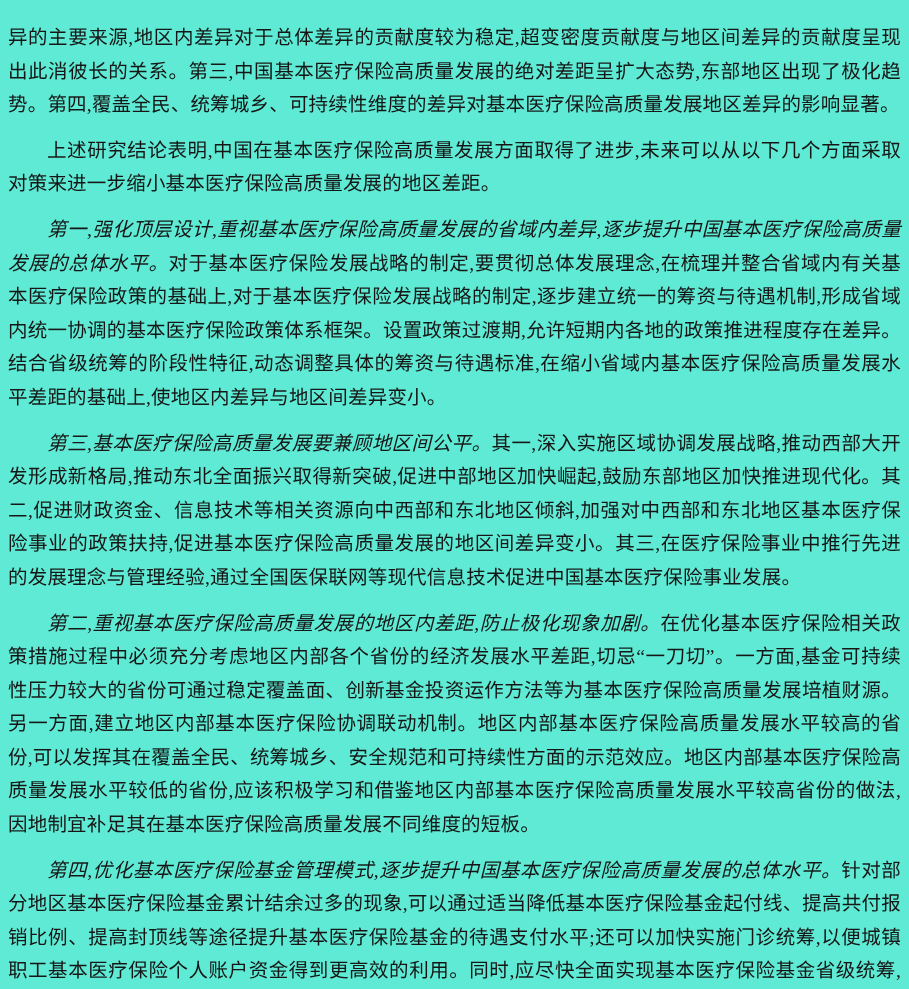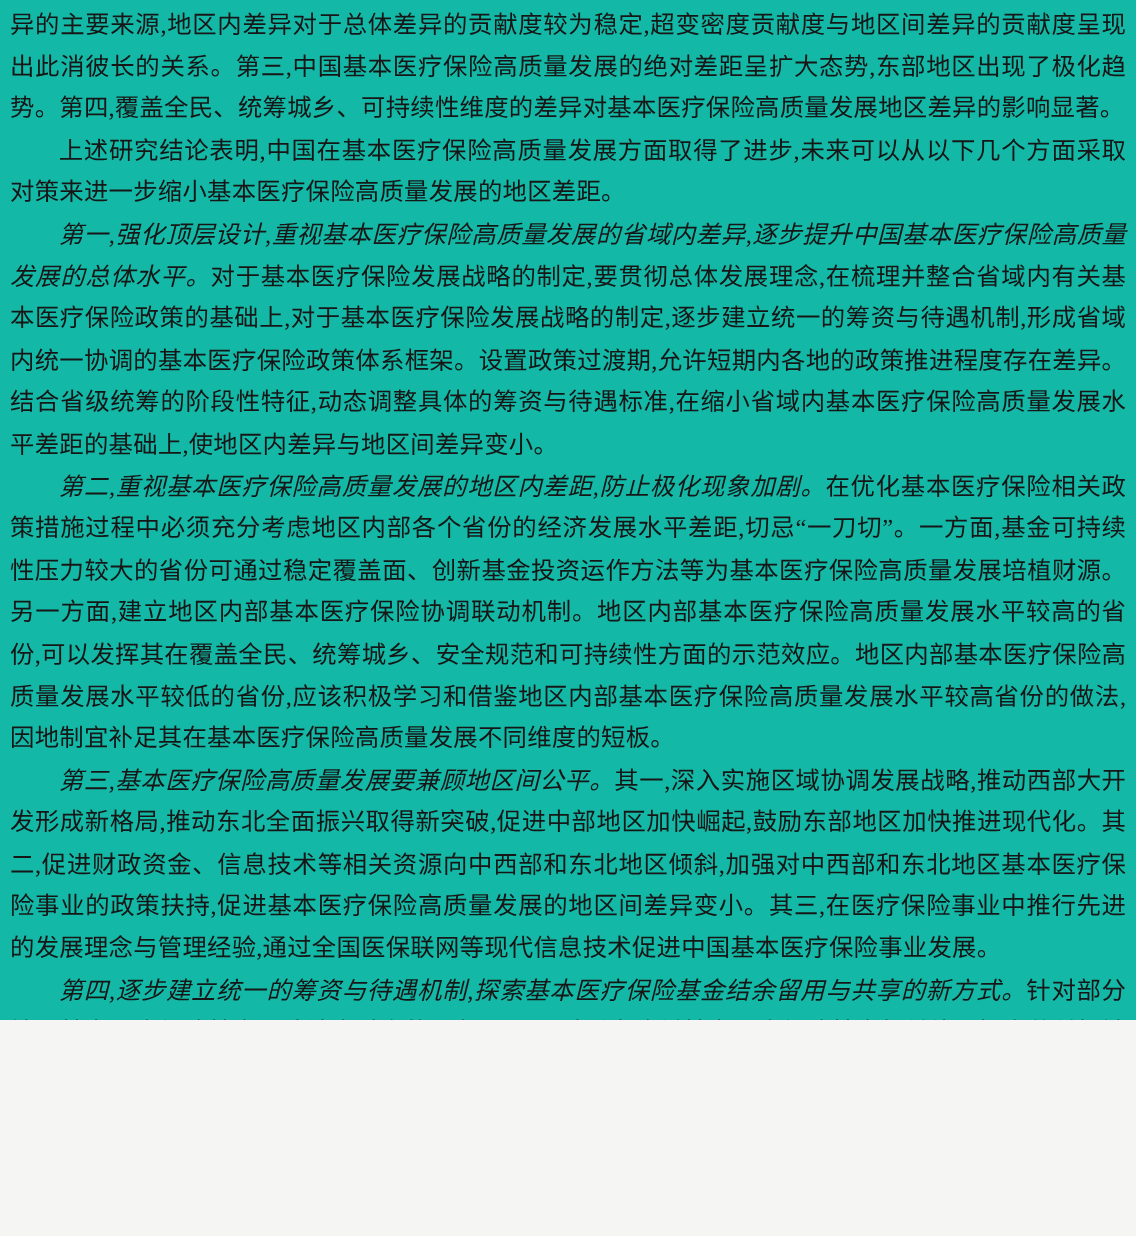"异的主要来源,地区内差异对于总体差异的贡献度较为稳定,超变密度贡献度与地区间差异" .page { background: #14b8a6 -> #5eead4; height: 816px -> 989px; padding: 4px 8px 0 8px -> 21px 8px 0 8px }
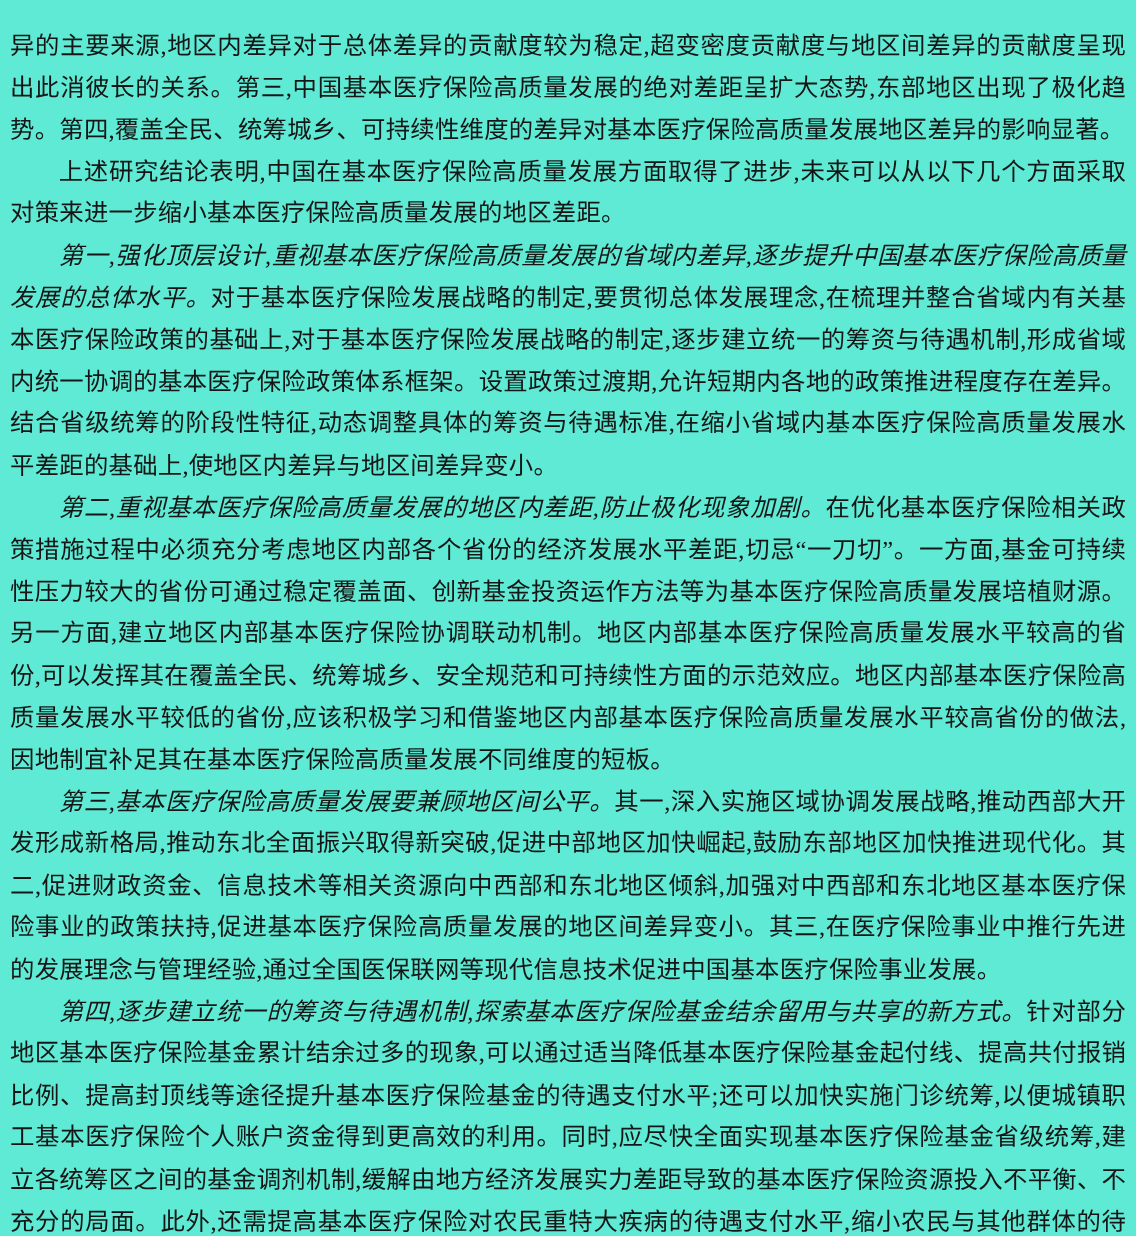"上述研究结论表明,中国在基本医疗保险高质量发展方面取得了进步,未来可以从以下几个" .para.indent { margin-top: none -> 12px }
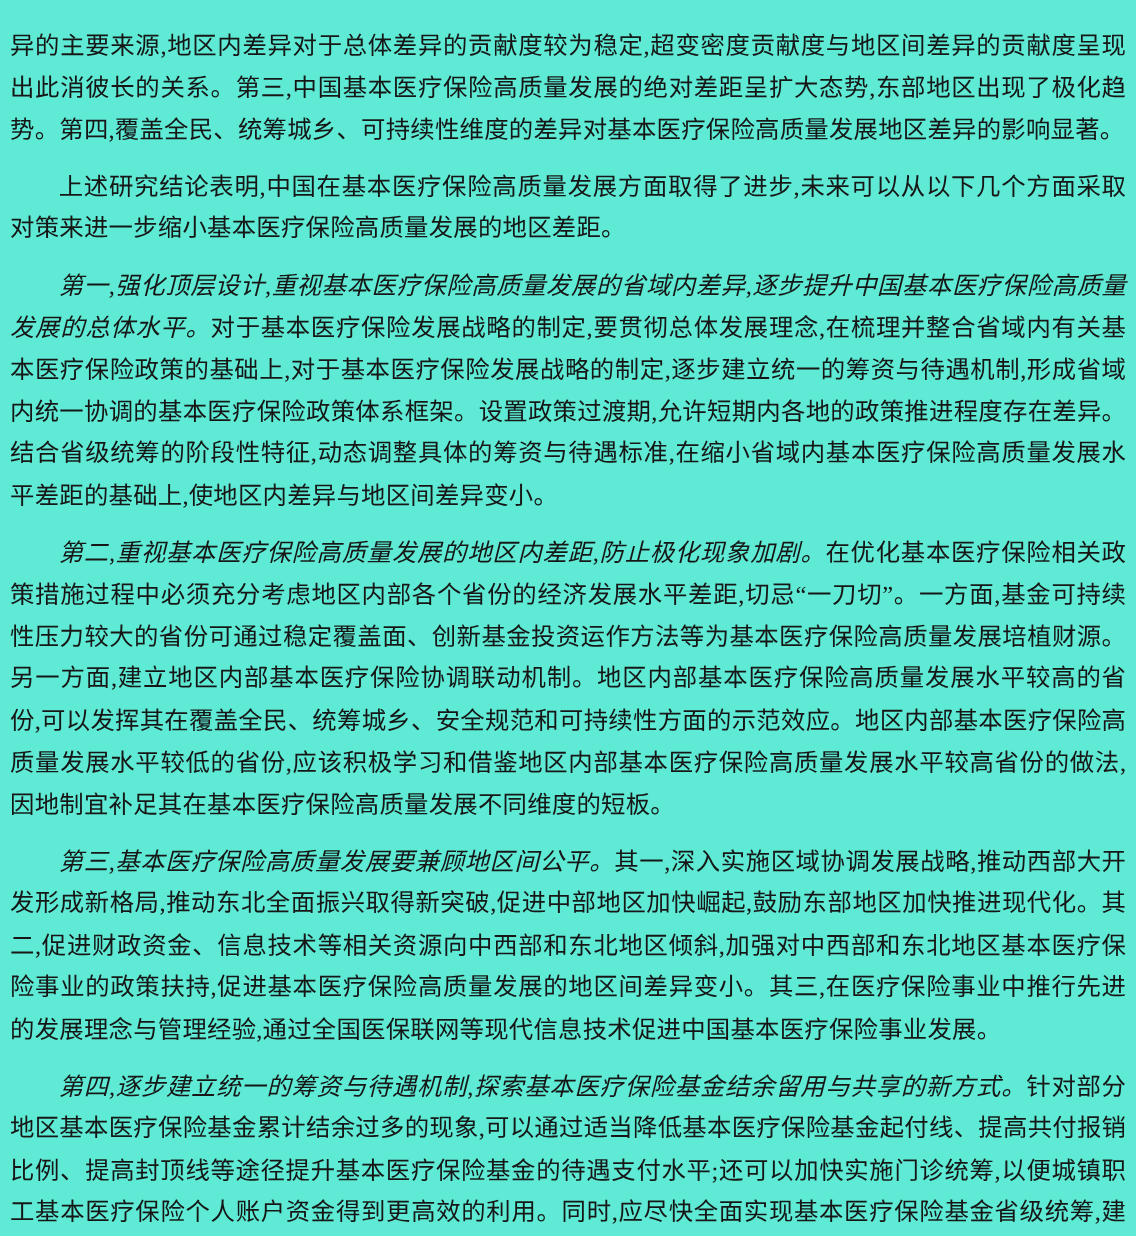"第二,重视基本医疗保险高质量发展的地区内差距,防止极化现象加剧。在优化基本医疗保" p.para { order: before "第三,基本医疗保险高质量发展要兼顾地区间公平。其一,深入实施区域协调发展战略,推" -> after "第三,基本医疗保险高质量发展要兼顾地区间公平。其一,深入实施区域协调发展战略,推" }
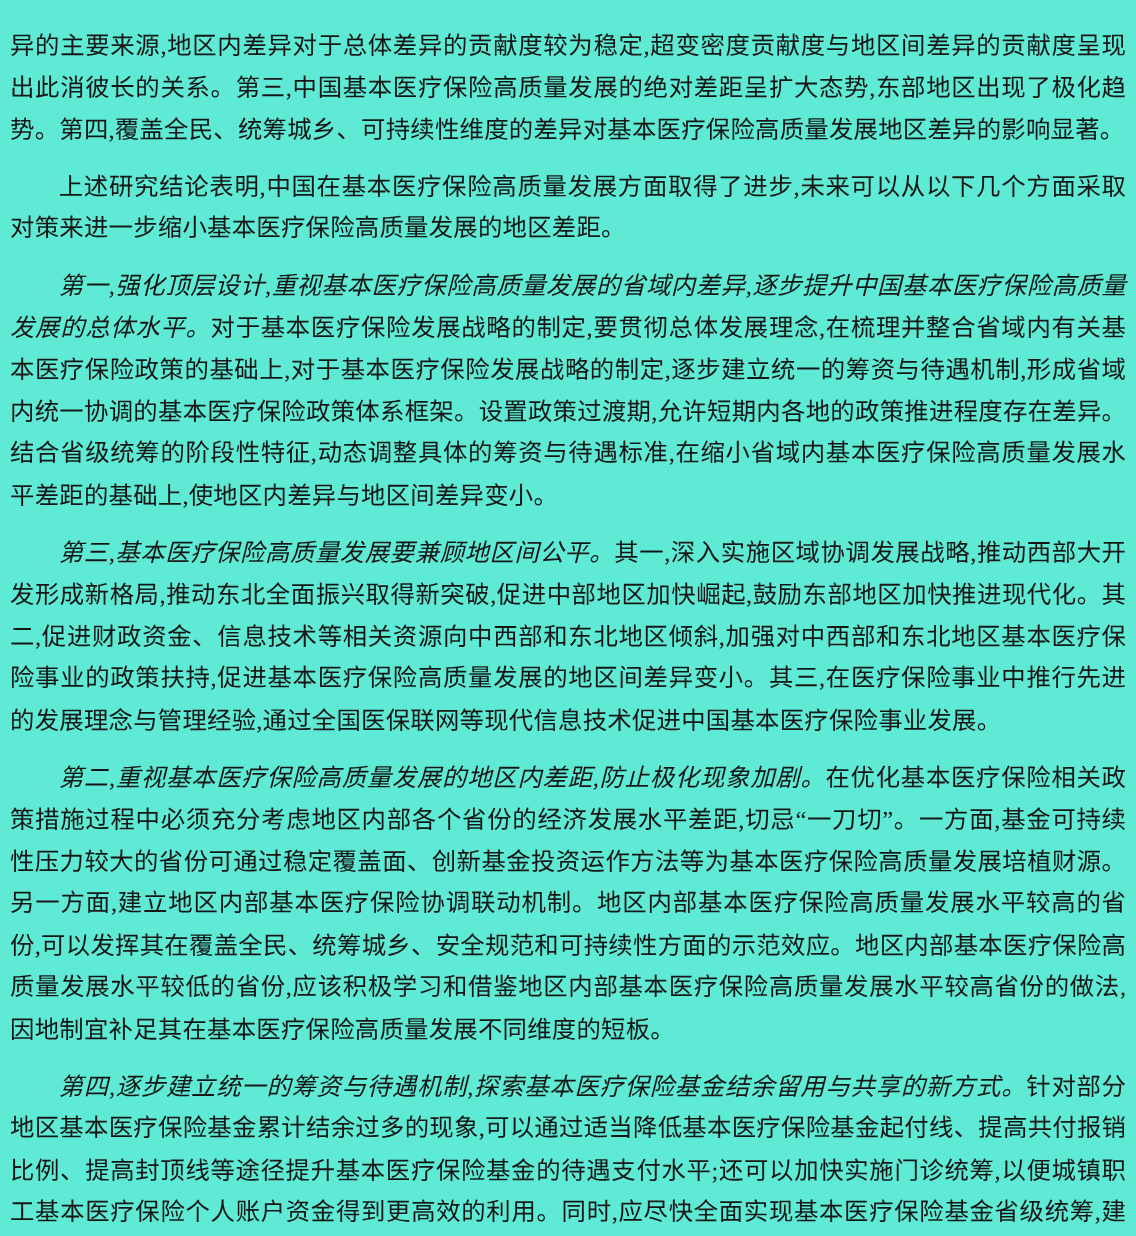"第四,逐步建立统一的筹资与待遇机制,探索基本医疗保险基金结余留用与共享的新方式。" span.seg-kaiti { text: ,逐步建立统一的筹资与待遇机制,探索基本医疗保险基金结余留用与共享的新方式 -> ,优化基本医疗保险基金管理模式,逐步提升中国基本医疗保险高质量发展的总体水平 }
